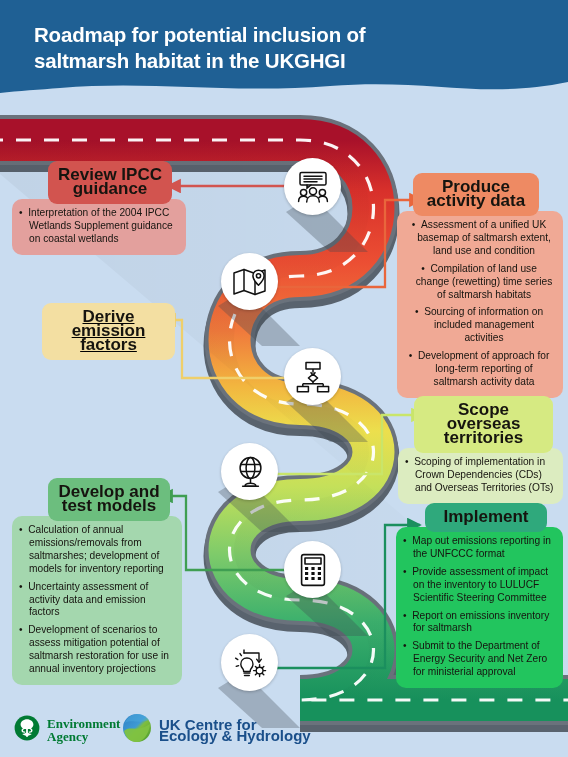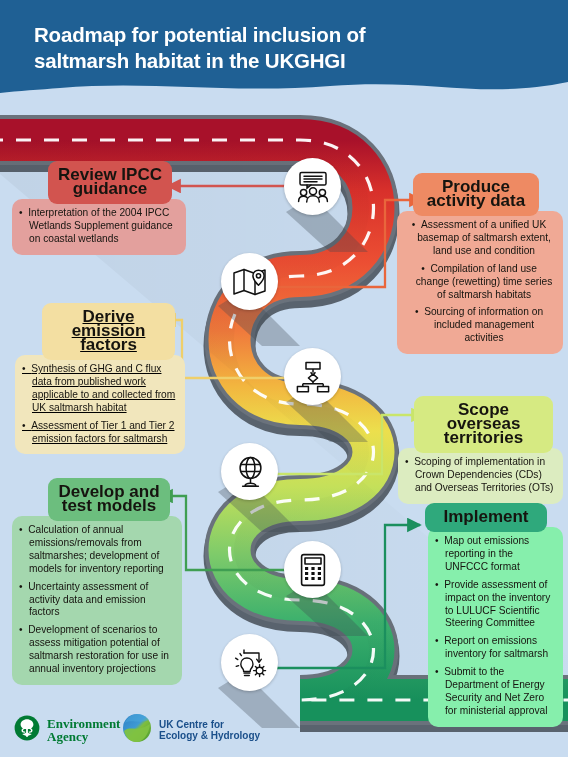"Development of approach for long-term" li { html: none -> <li>Development of approach for long-term reporting of saltmarsh activity data</li> }
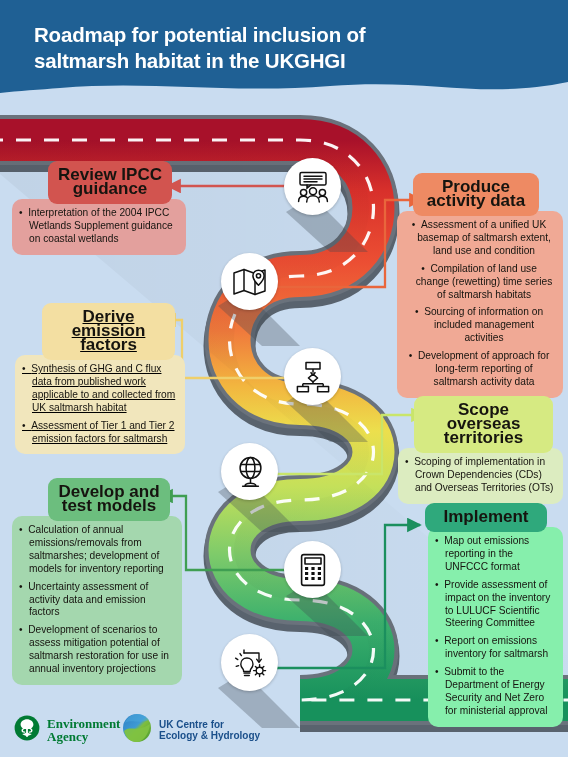"Synthesis of GHG and C" div.body { html: <div> <ul> <li>Synthesis of GHG and C flux data from published work applicable to and collected from UK saltmarsh habitat</li> <li>Assessment of Tier 1 and Tier 2 emission factors for saltmarsh</li> </ul> </div> -> none }
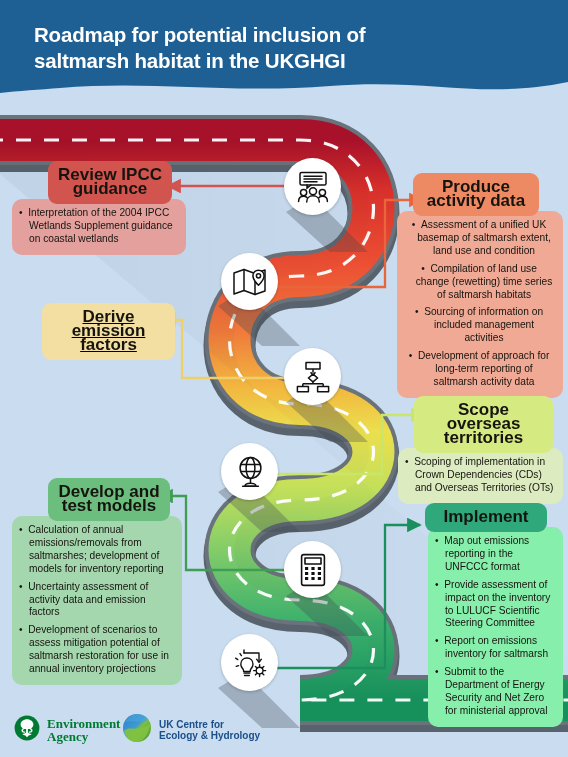"Map out emissions reporting in" .c6 .body { background: #86efac -> #22c55e; margin-left: 32px -> none }
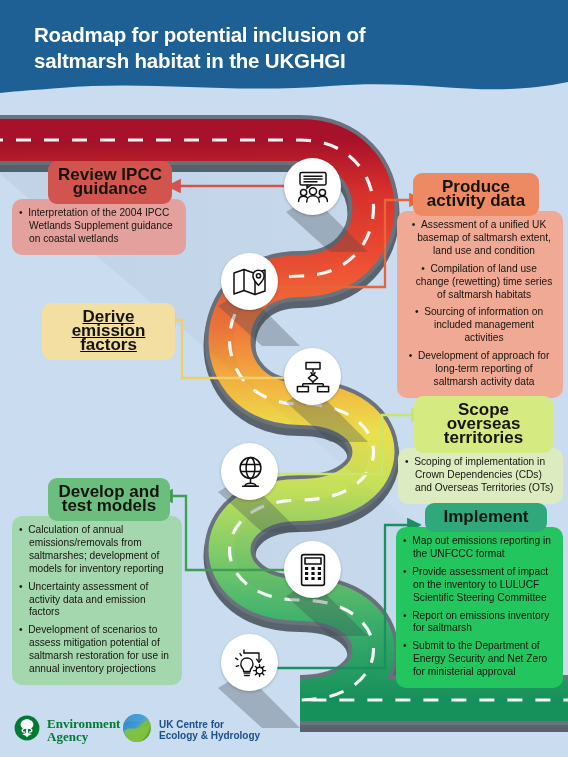"UK Centre for" .logo-ceh .txt { font-size: 10px -> 15px }
